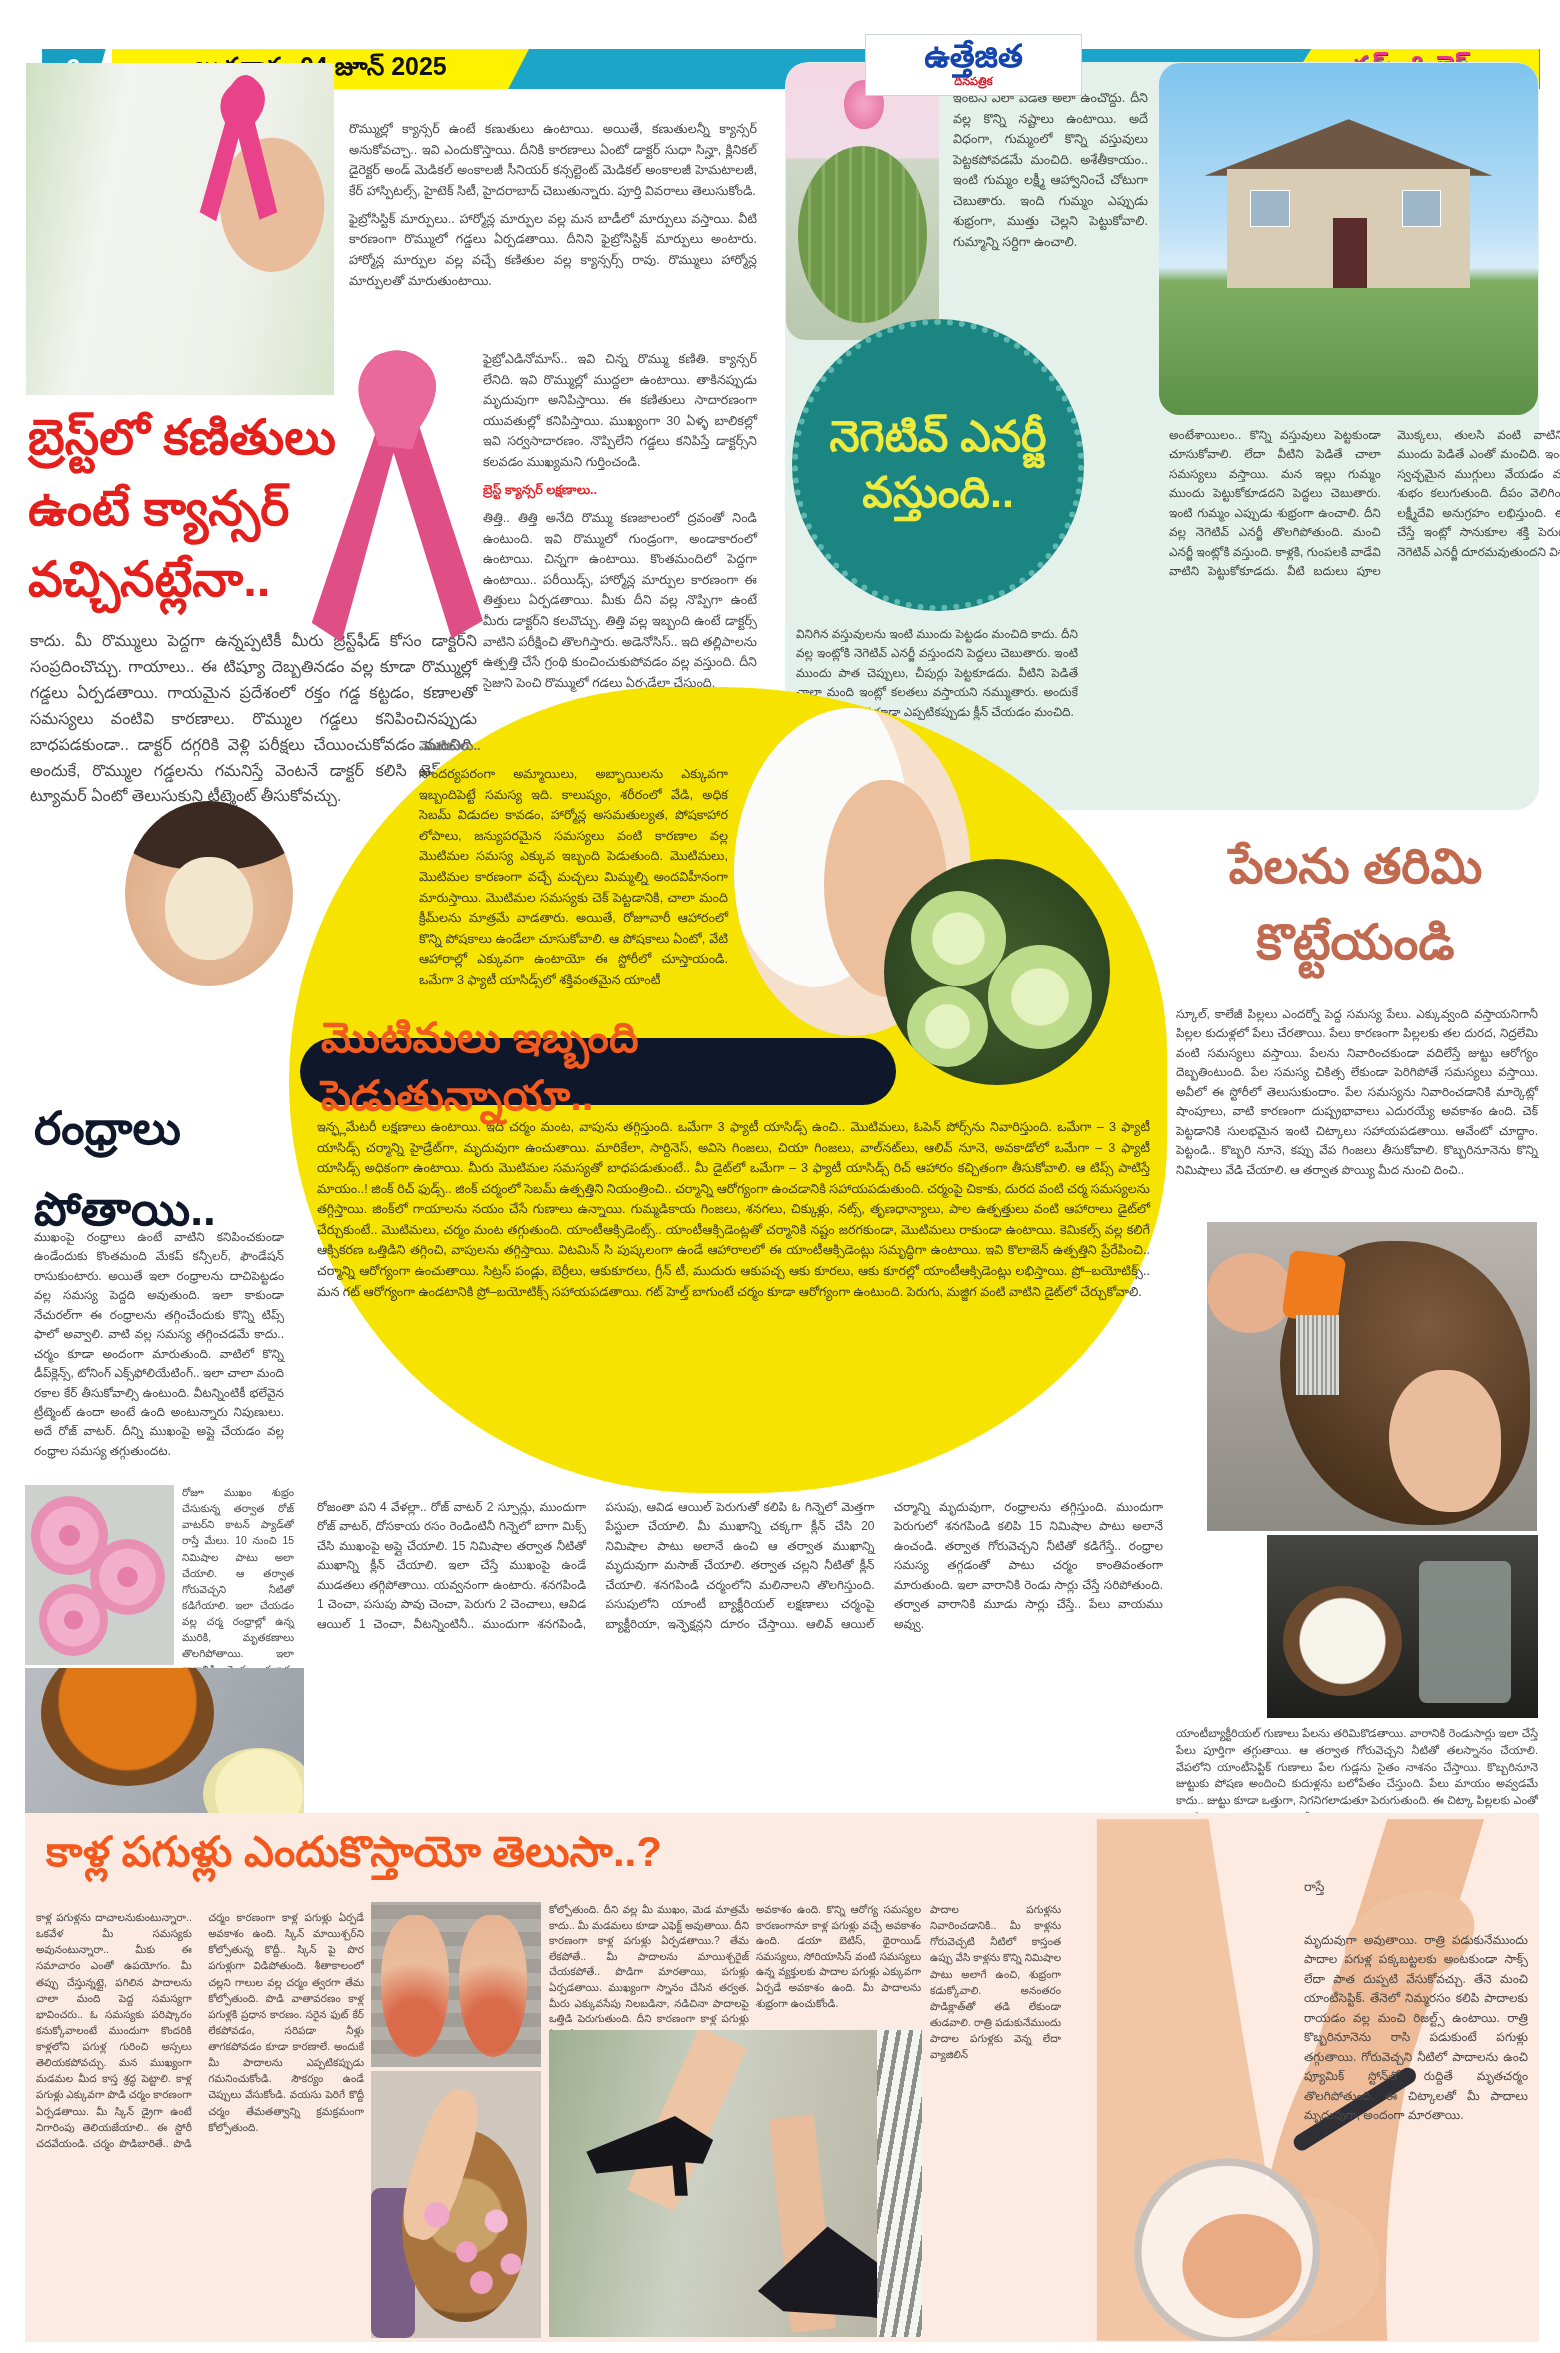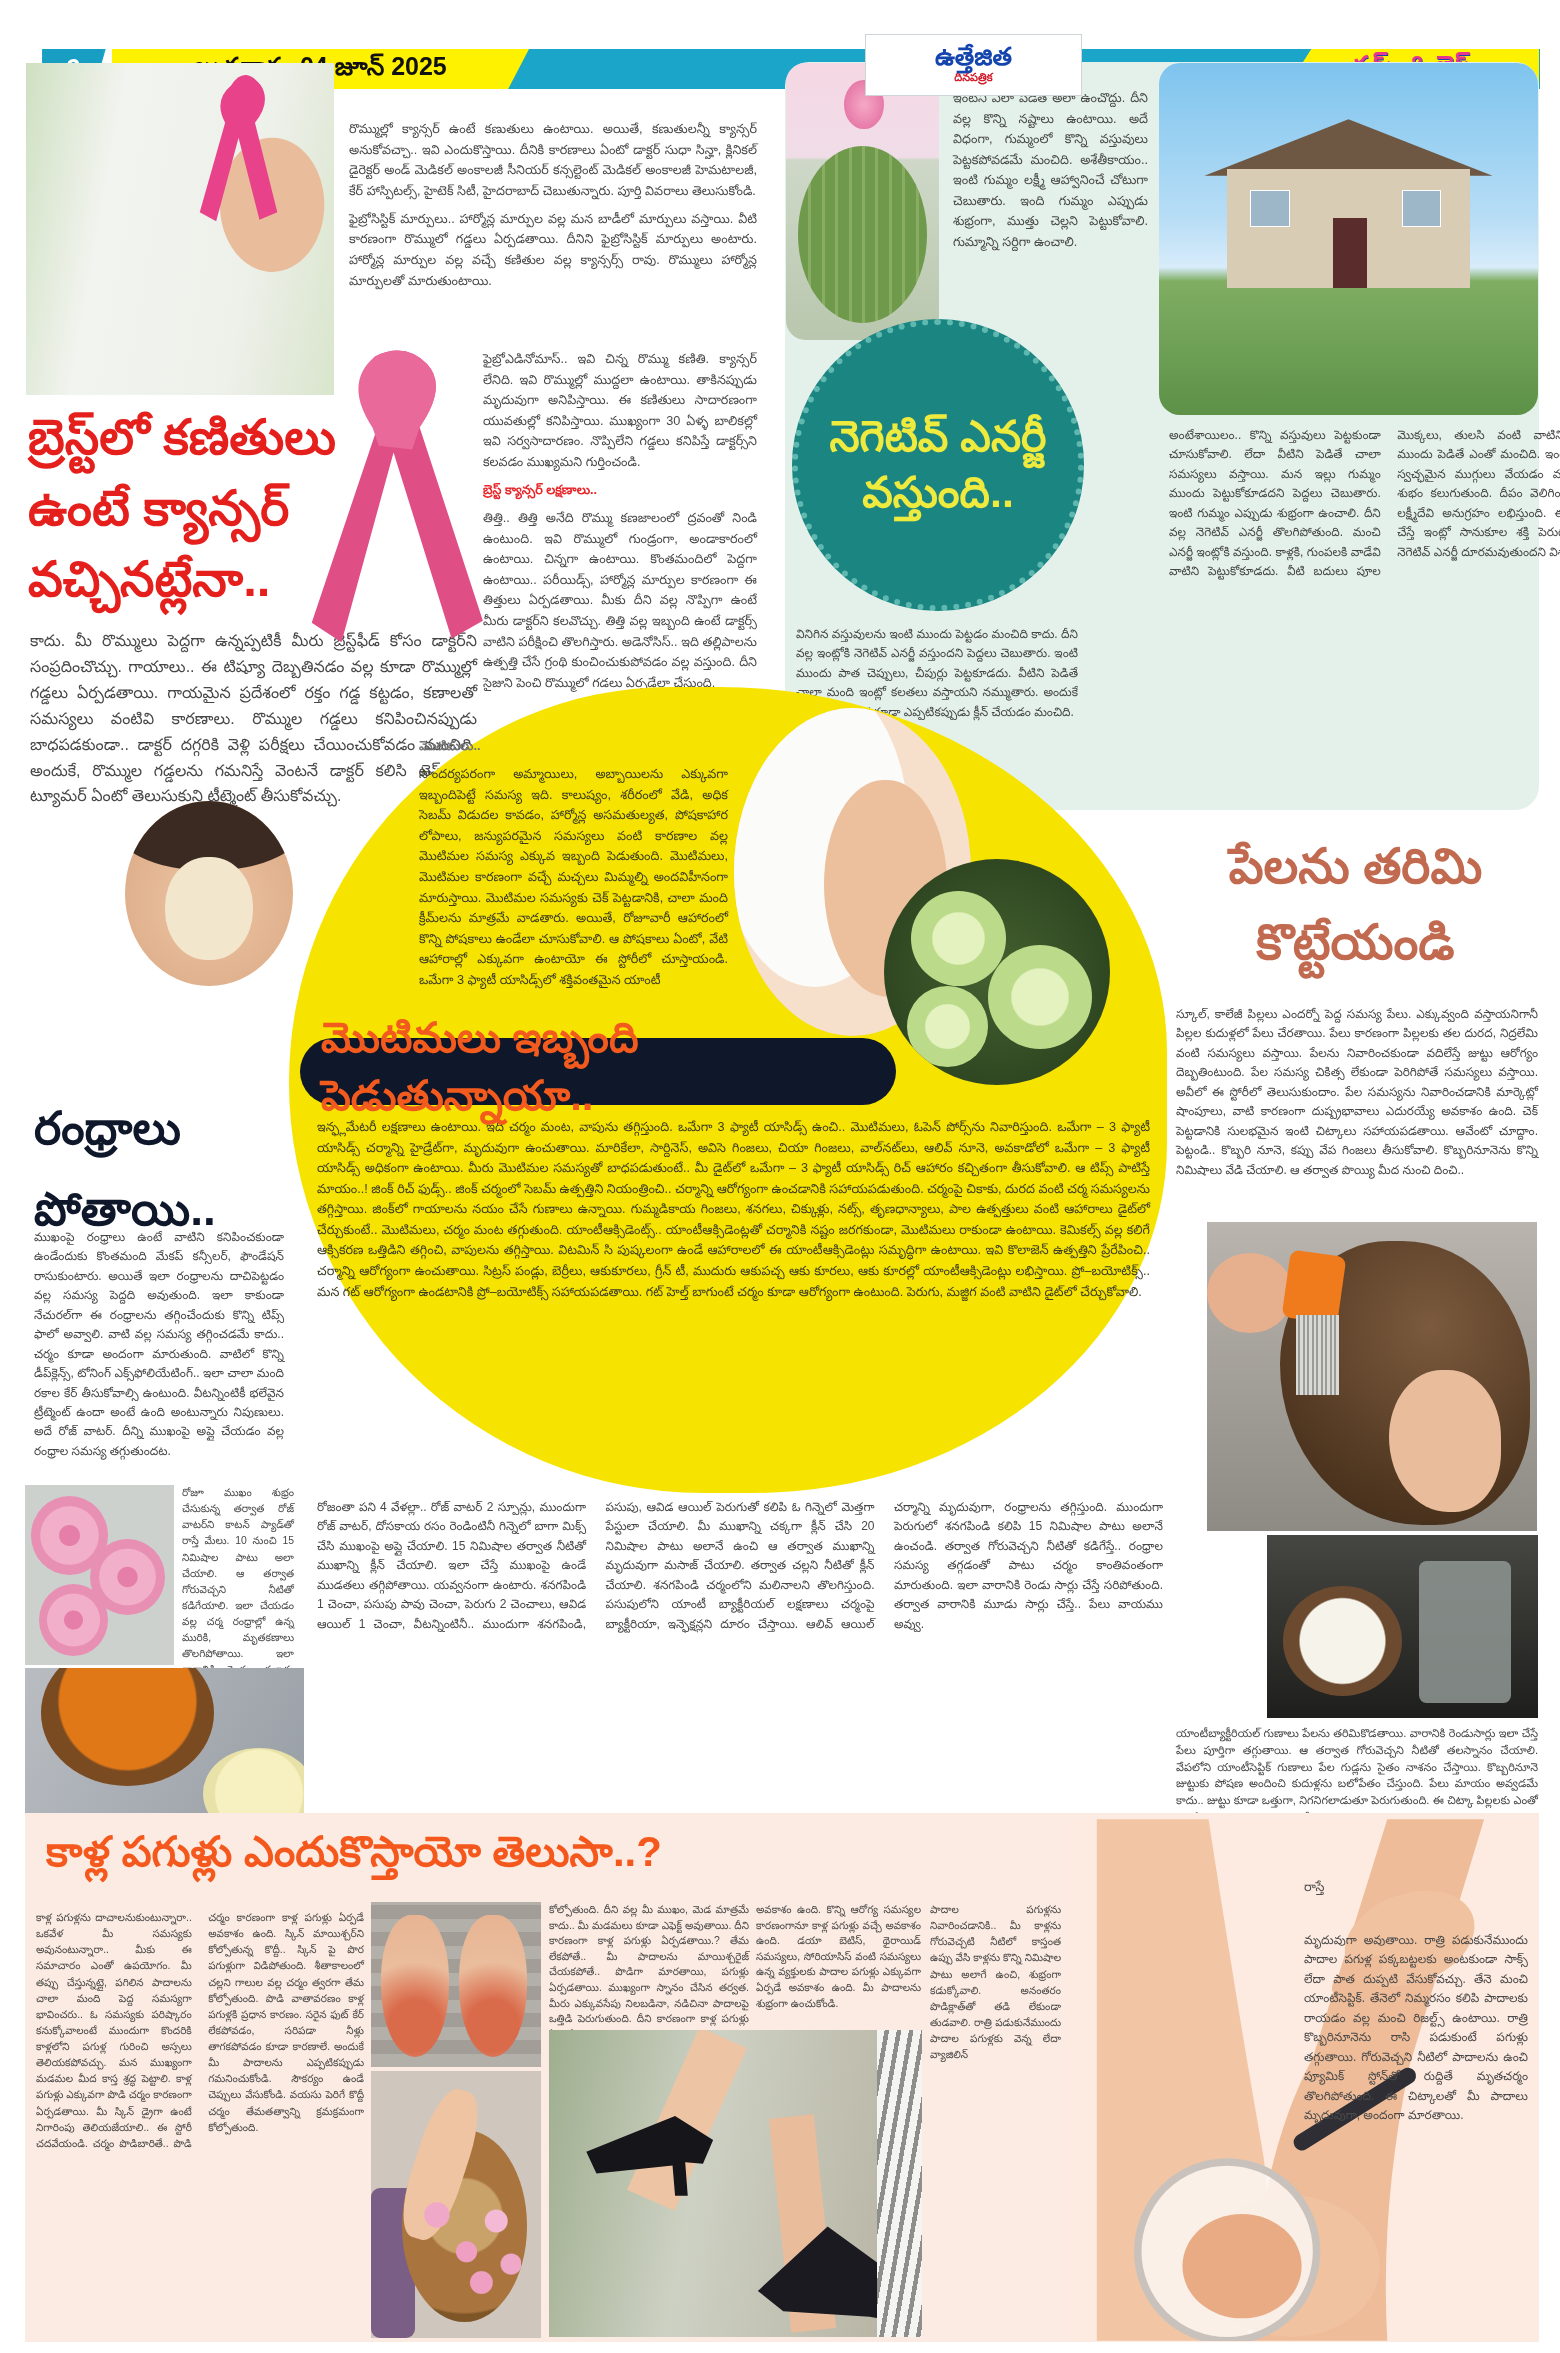"ఉత్తేజిత" .logomain { font-size: 25px -> 32px }
